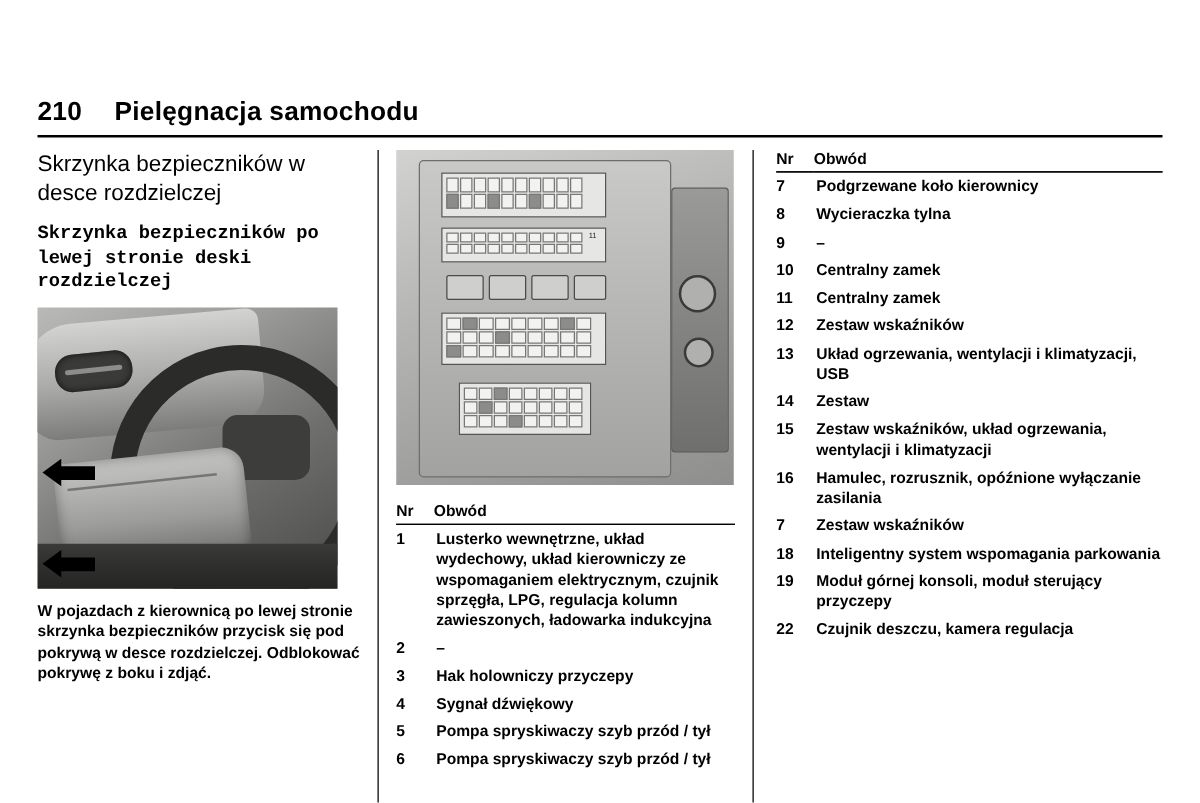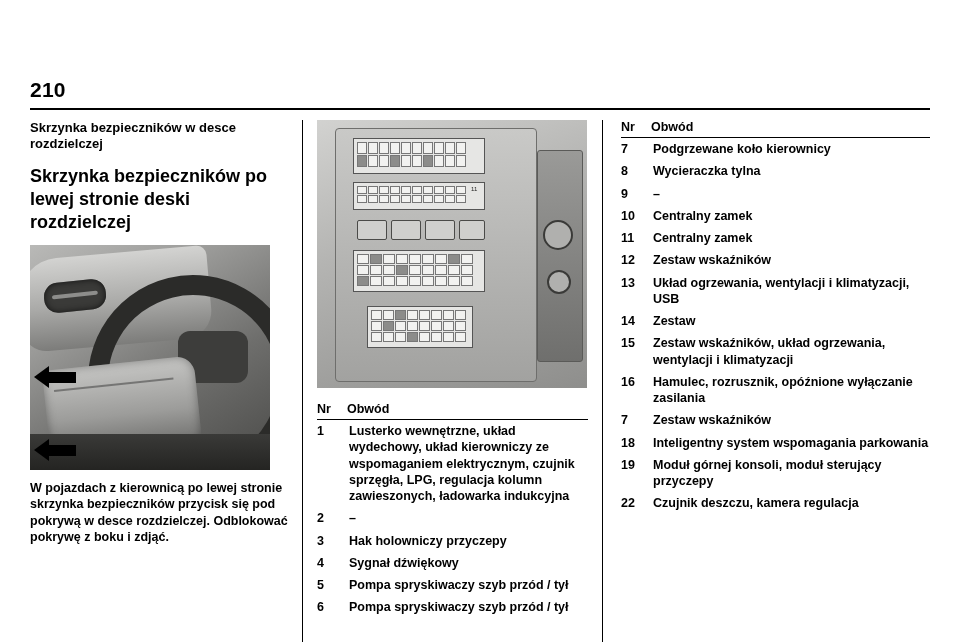"Pielęgnacja samochodu" span.header-title { html: none -> <span>Pielęgnacja samochodu</span> }
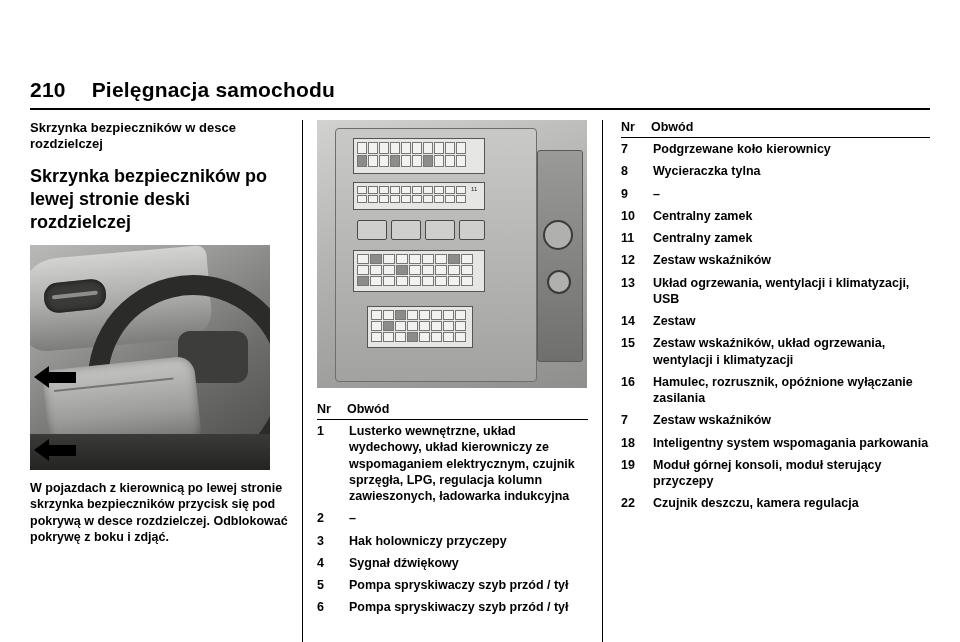"Skrzynka bezpieczników w desce" h2.sec-title { font-size: 13px -> 18px; font-weight: bold -> normal }
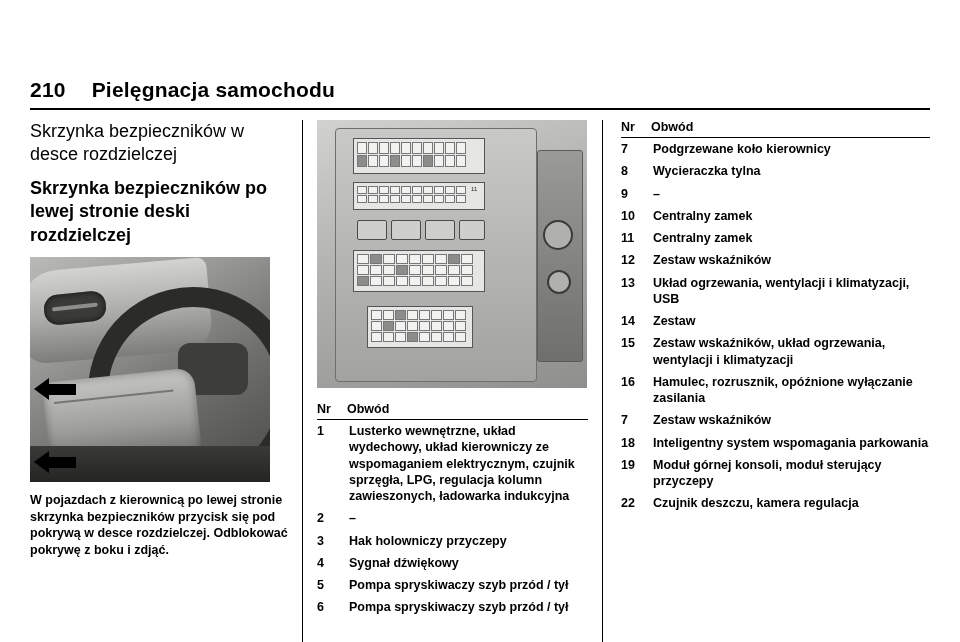"Skrzynka bezpieczników po lewej stronie" h3.sub-title { font-family: none -> Liberation Mono, monospace; font-size: 18px -> 15px }
